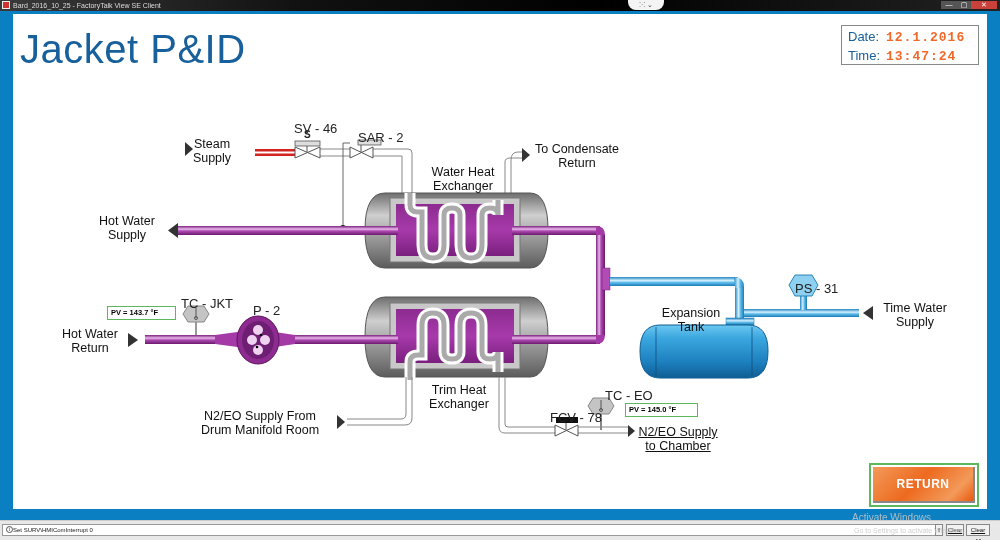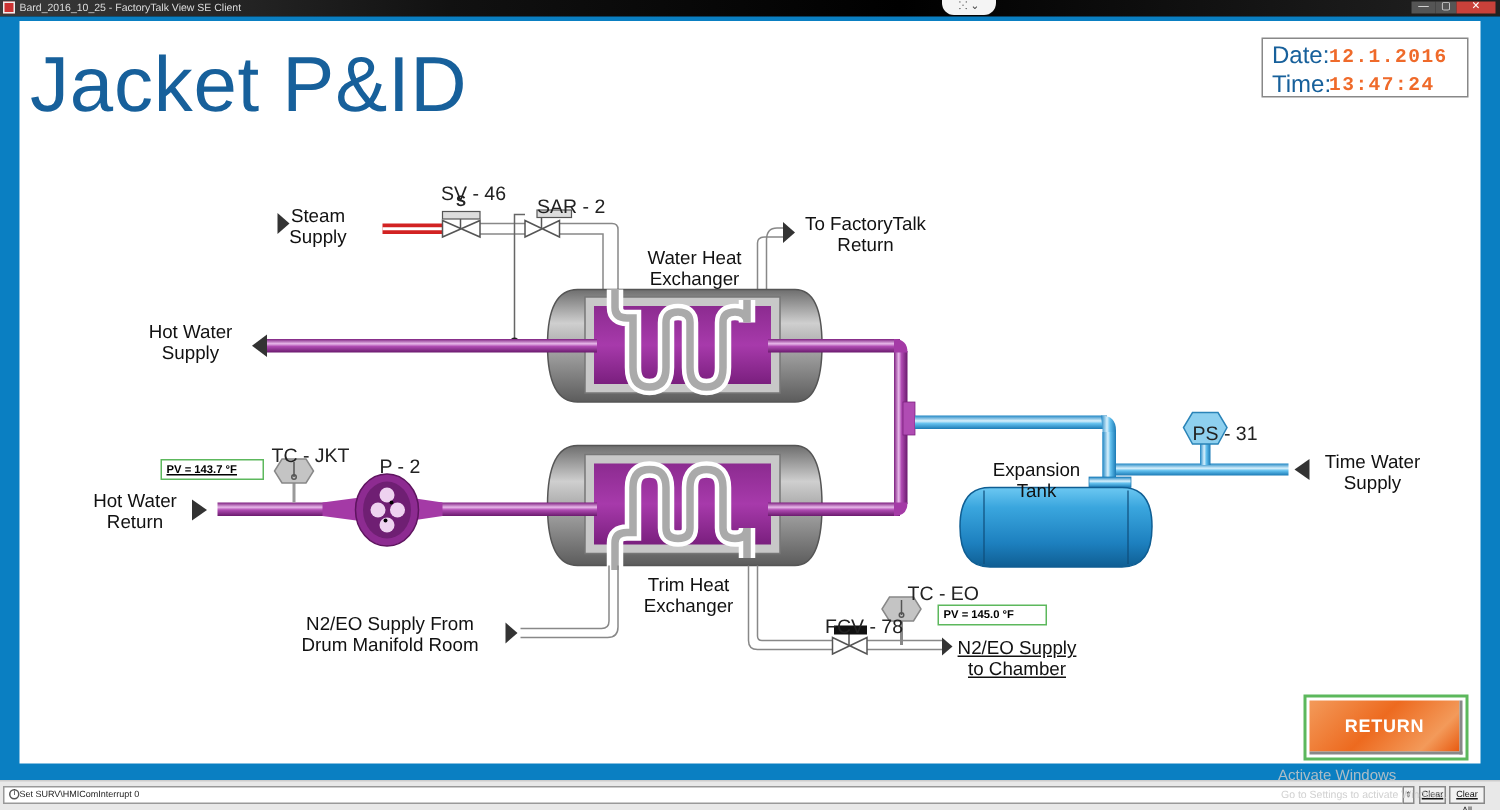"Jacket P&ID" .page-title { font-size: 52px -> 40px }
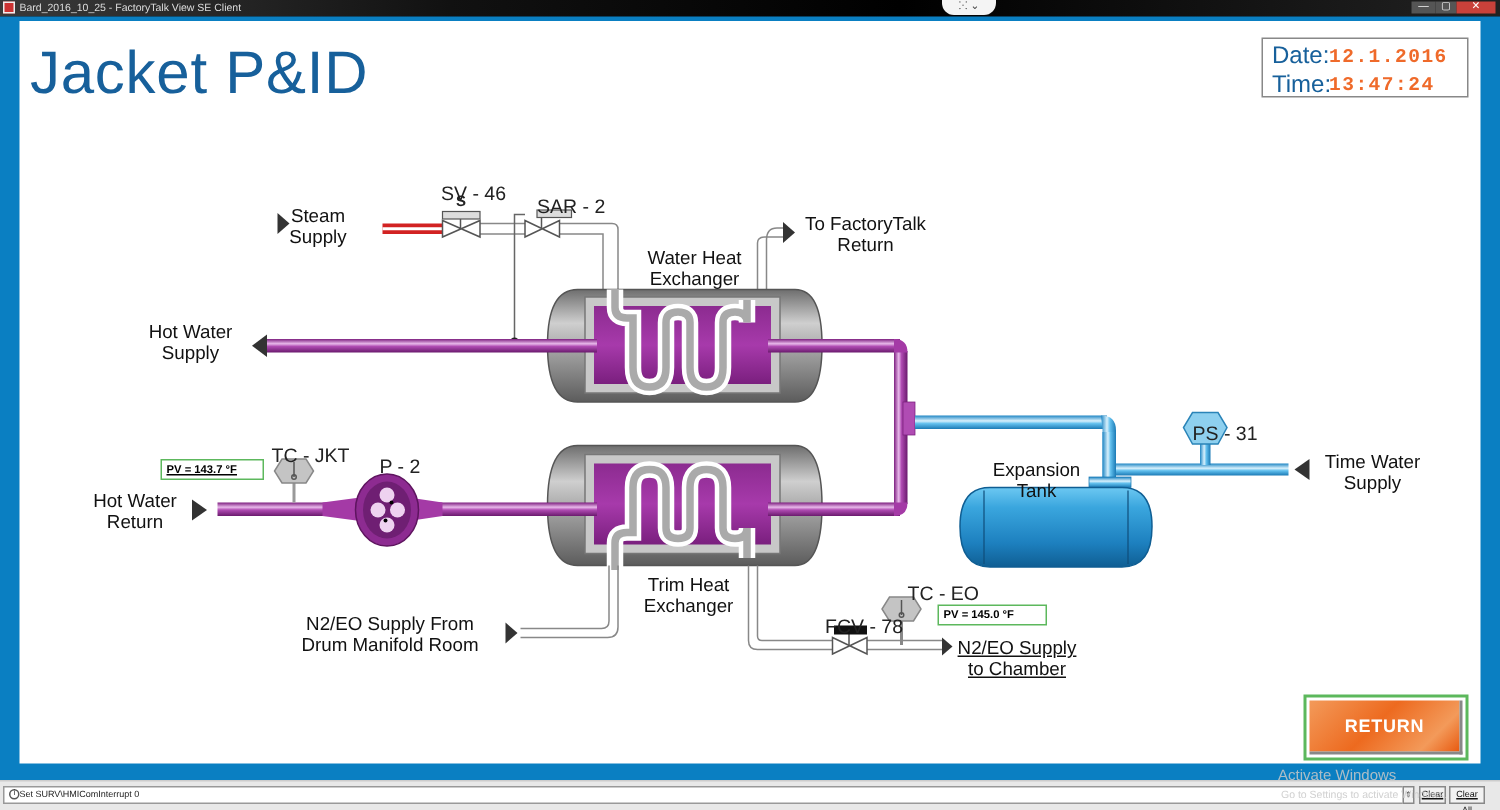"Date:" .dt-row { font-size: 16px -> 13px }
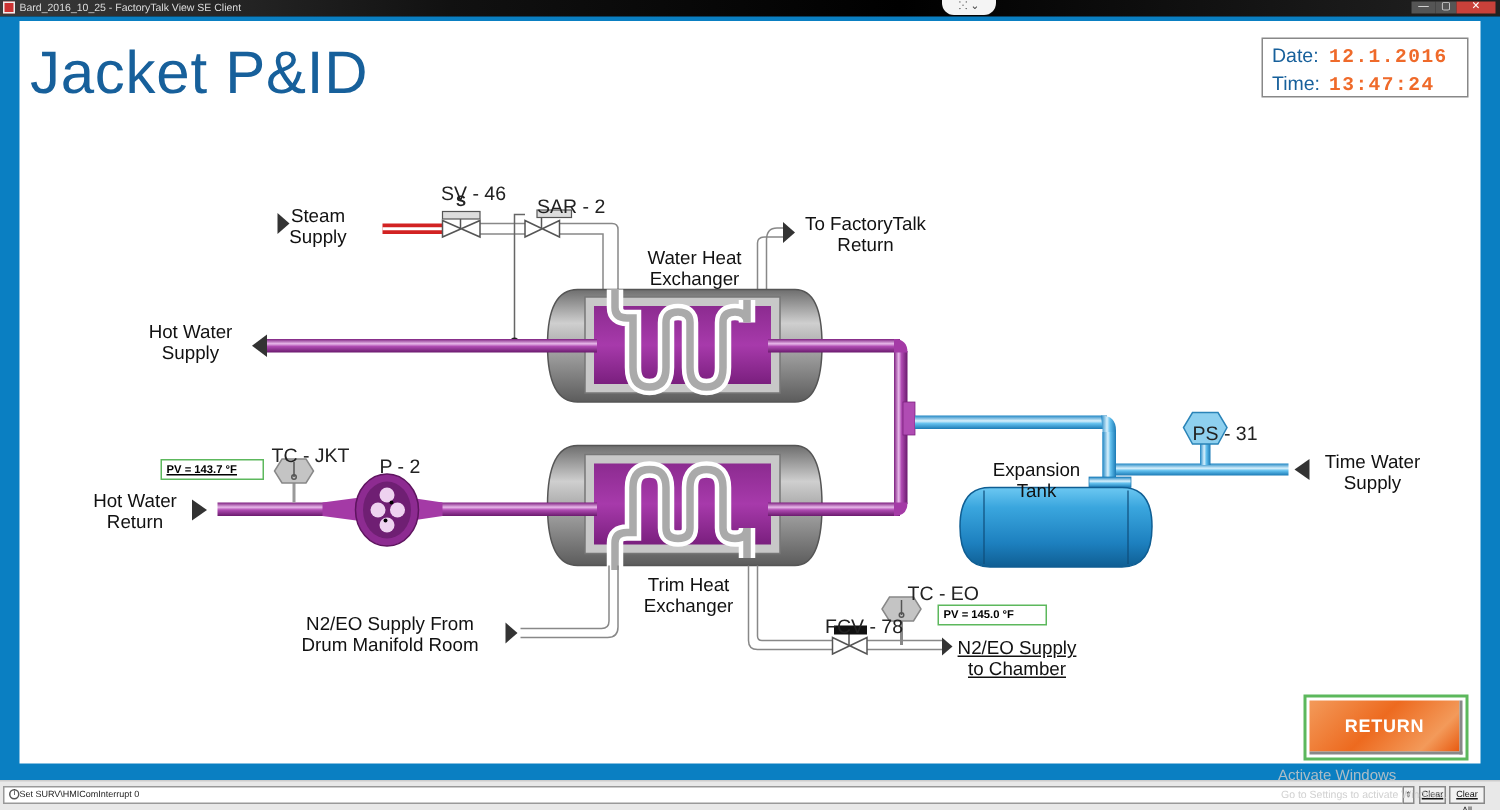"To FactoryTalk" div { text: FactoryTalk -> Condensate }
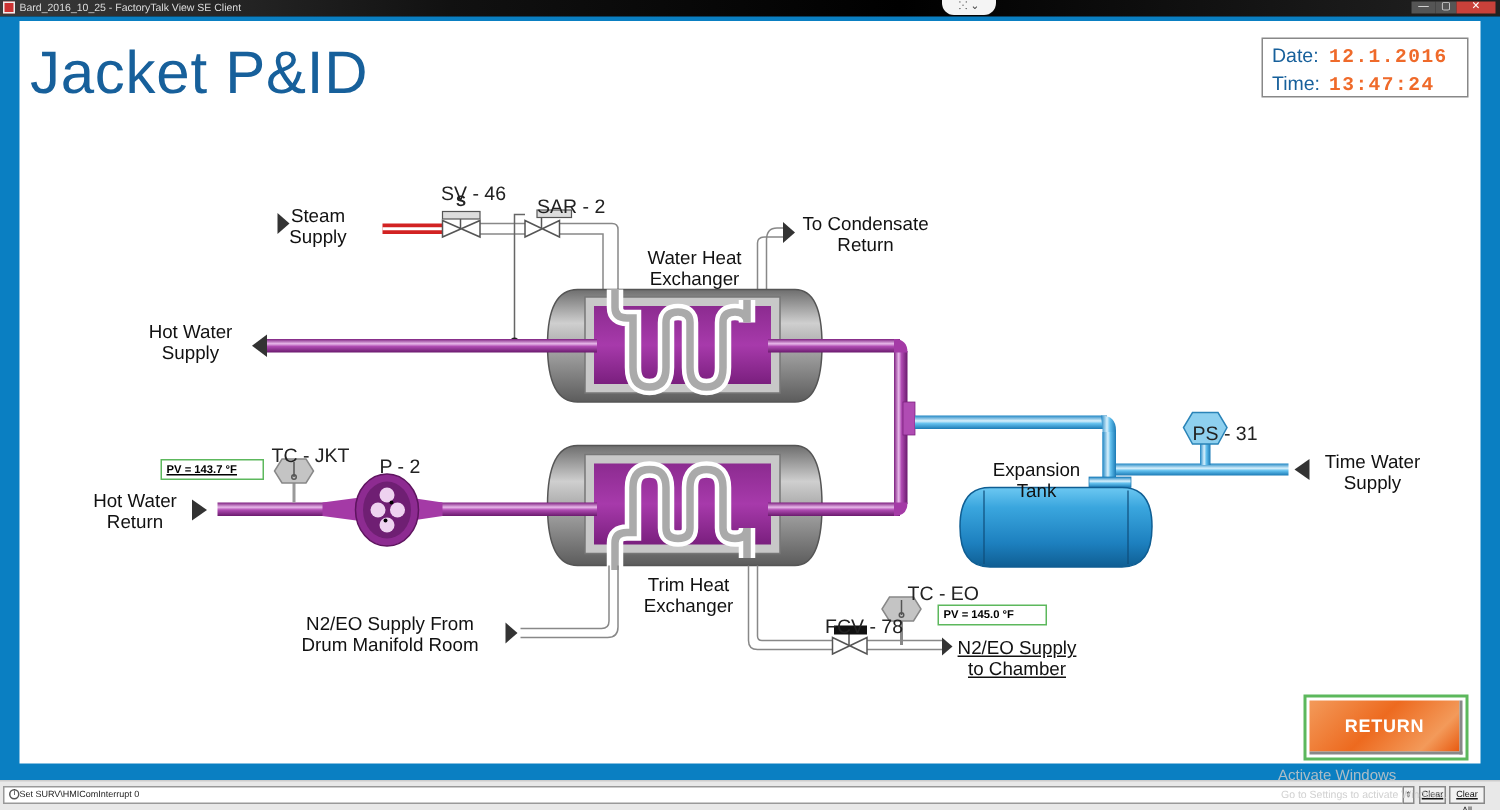"PV = 143.7 °F" div.pv-box { text-decoration: underline -> none }
